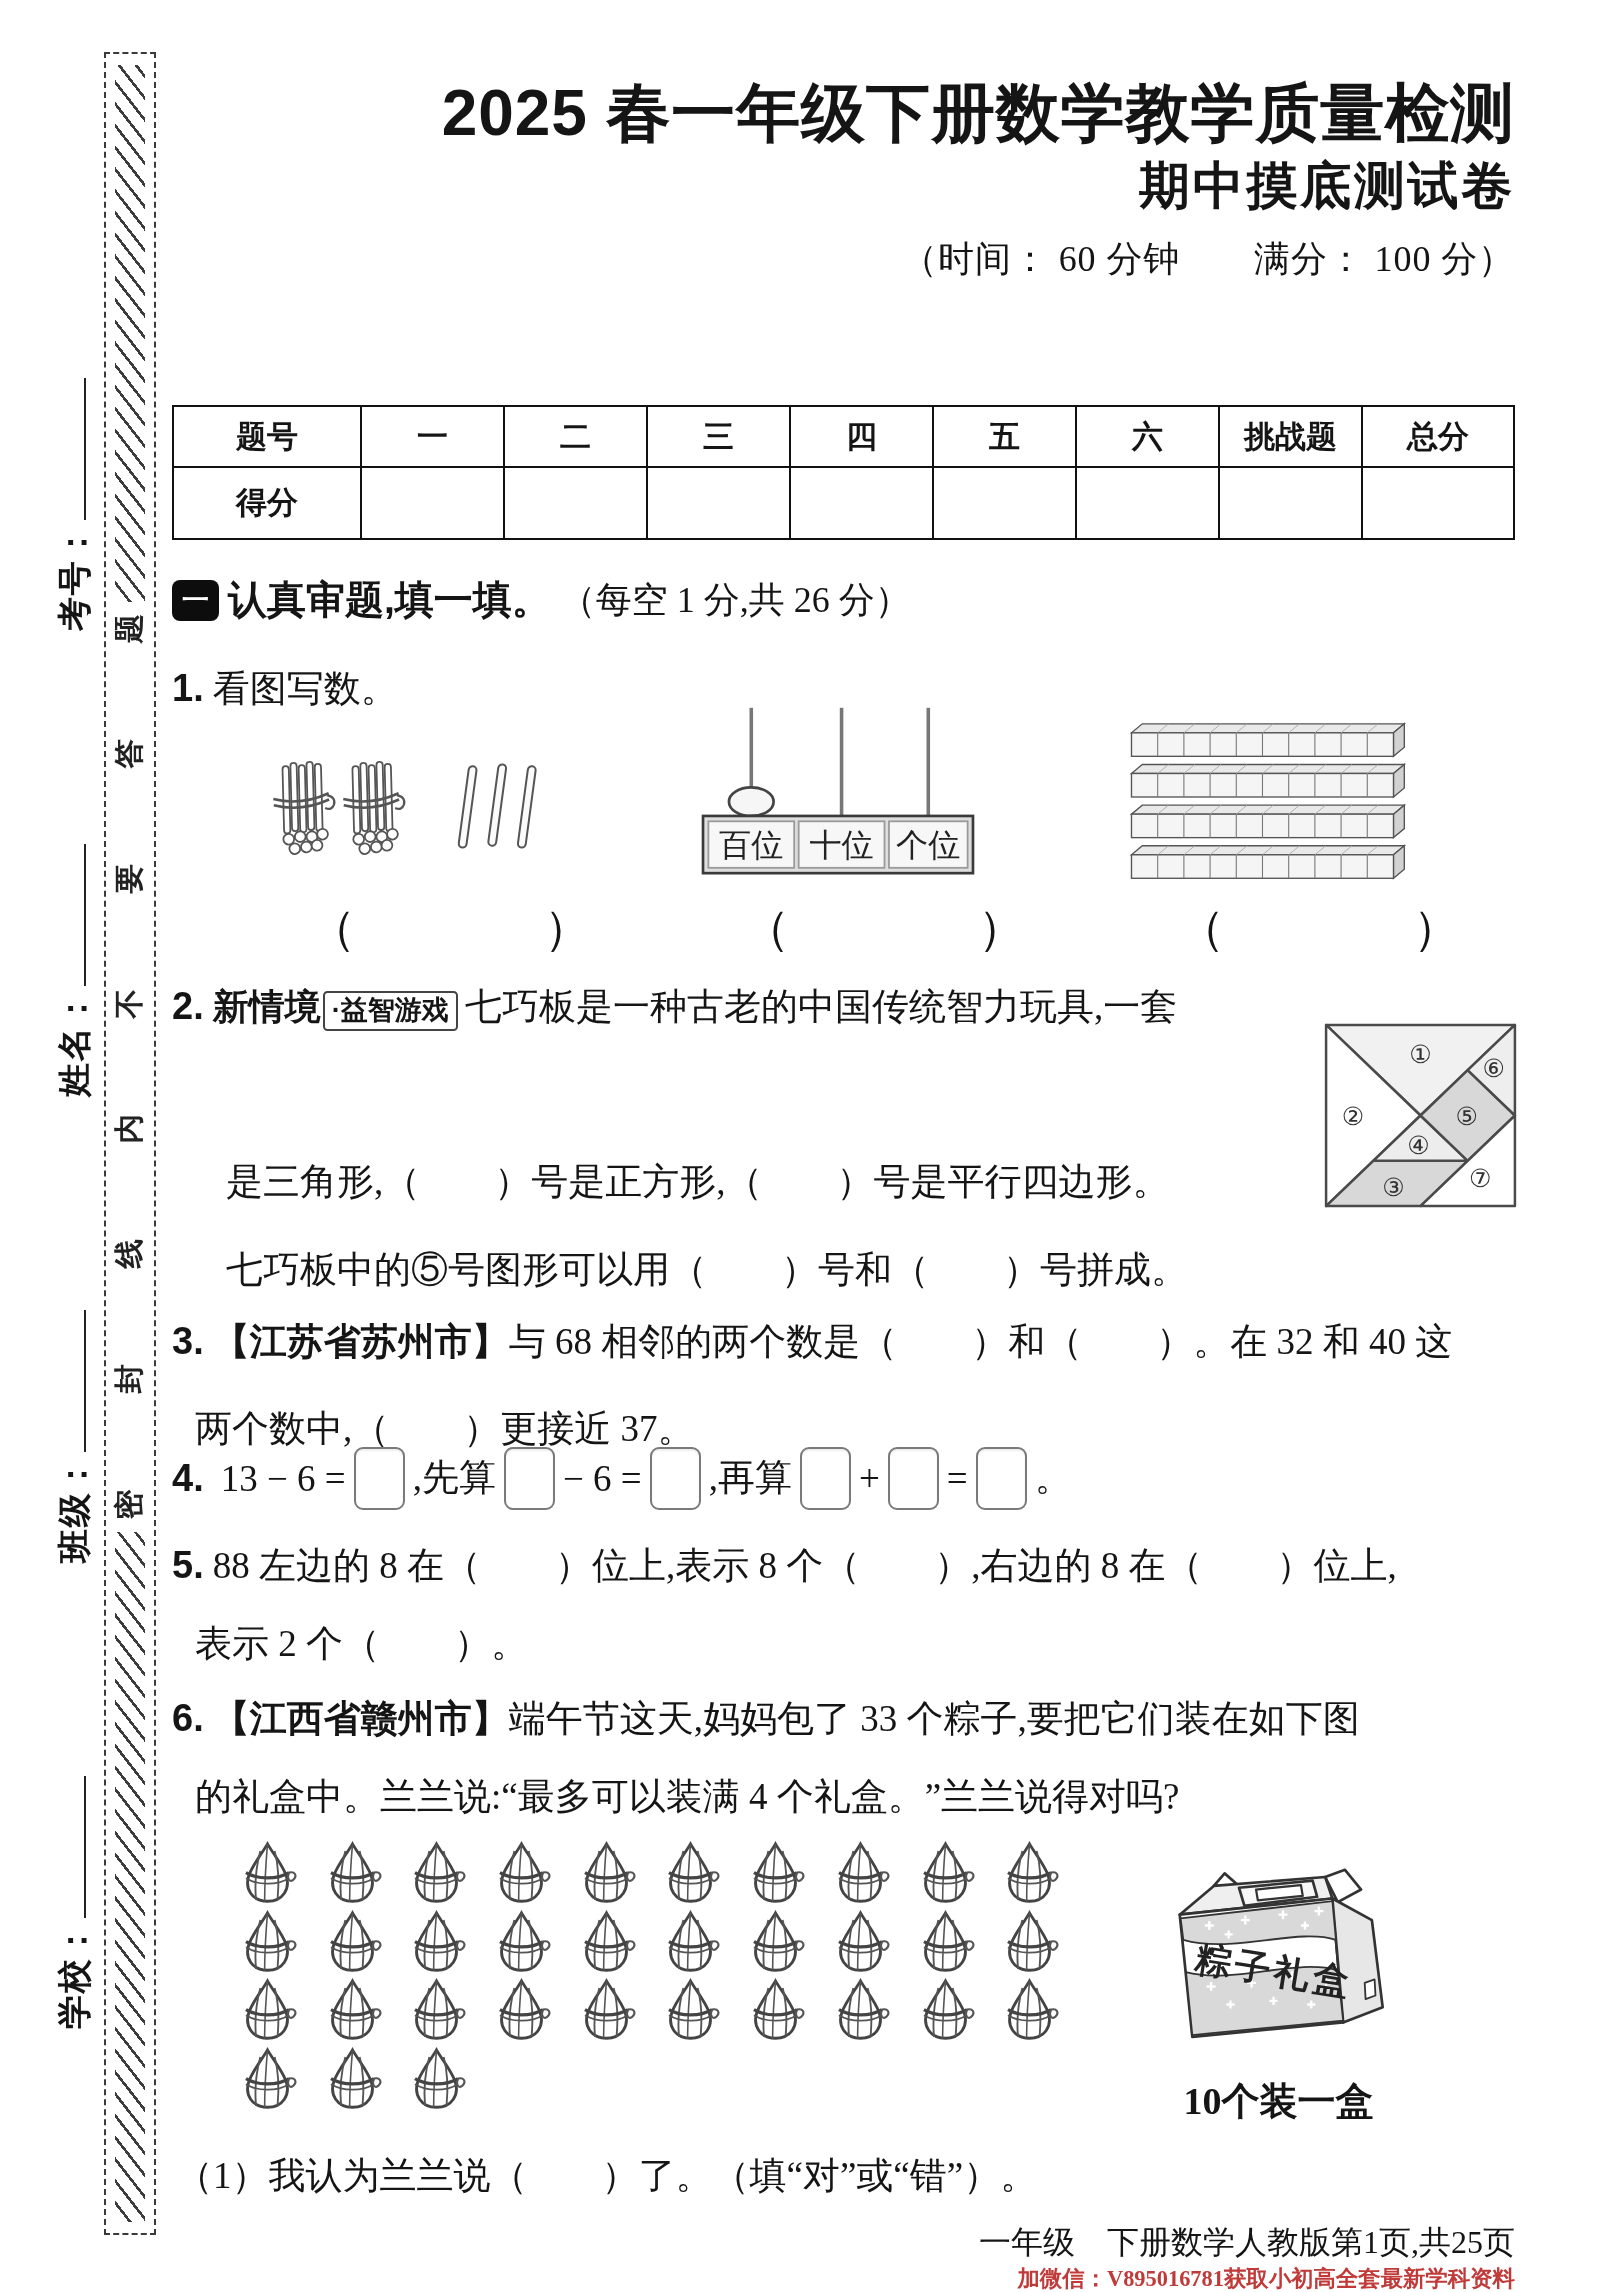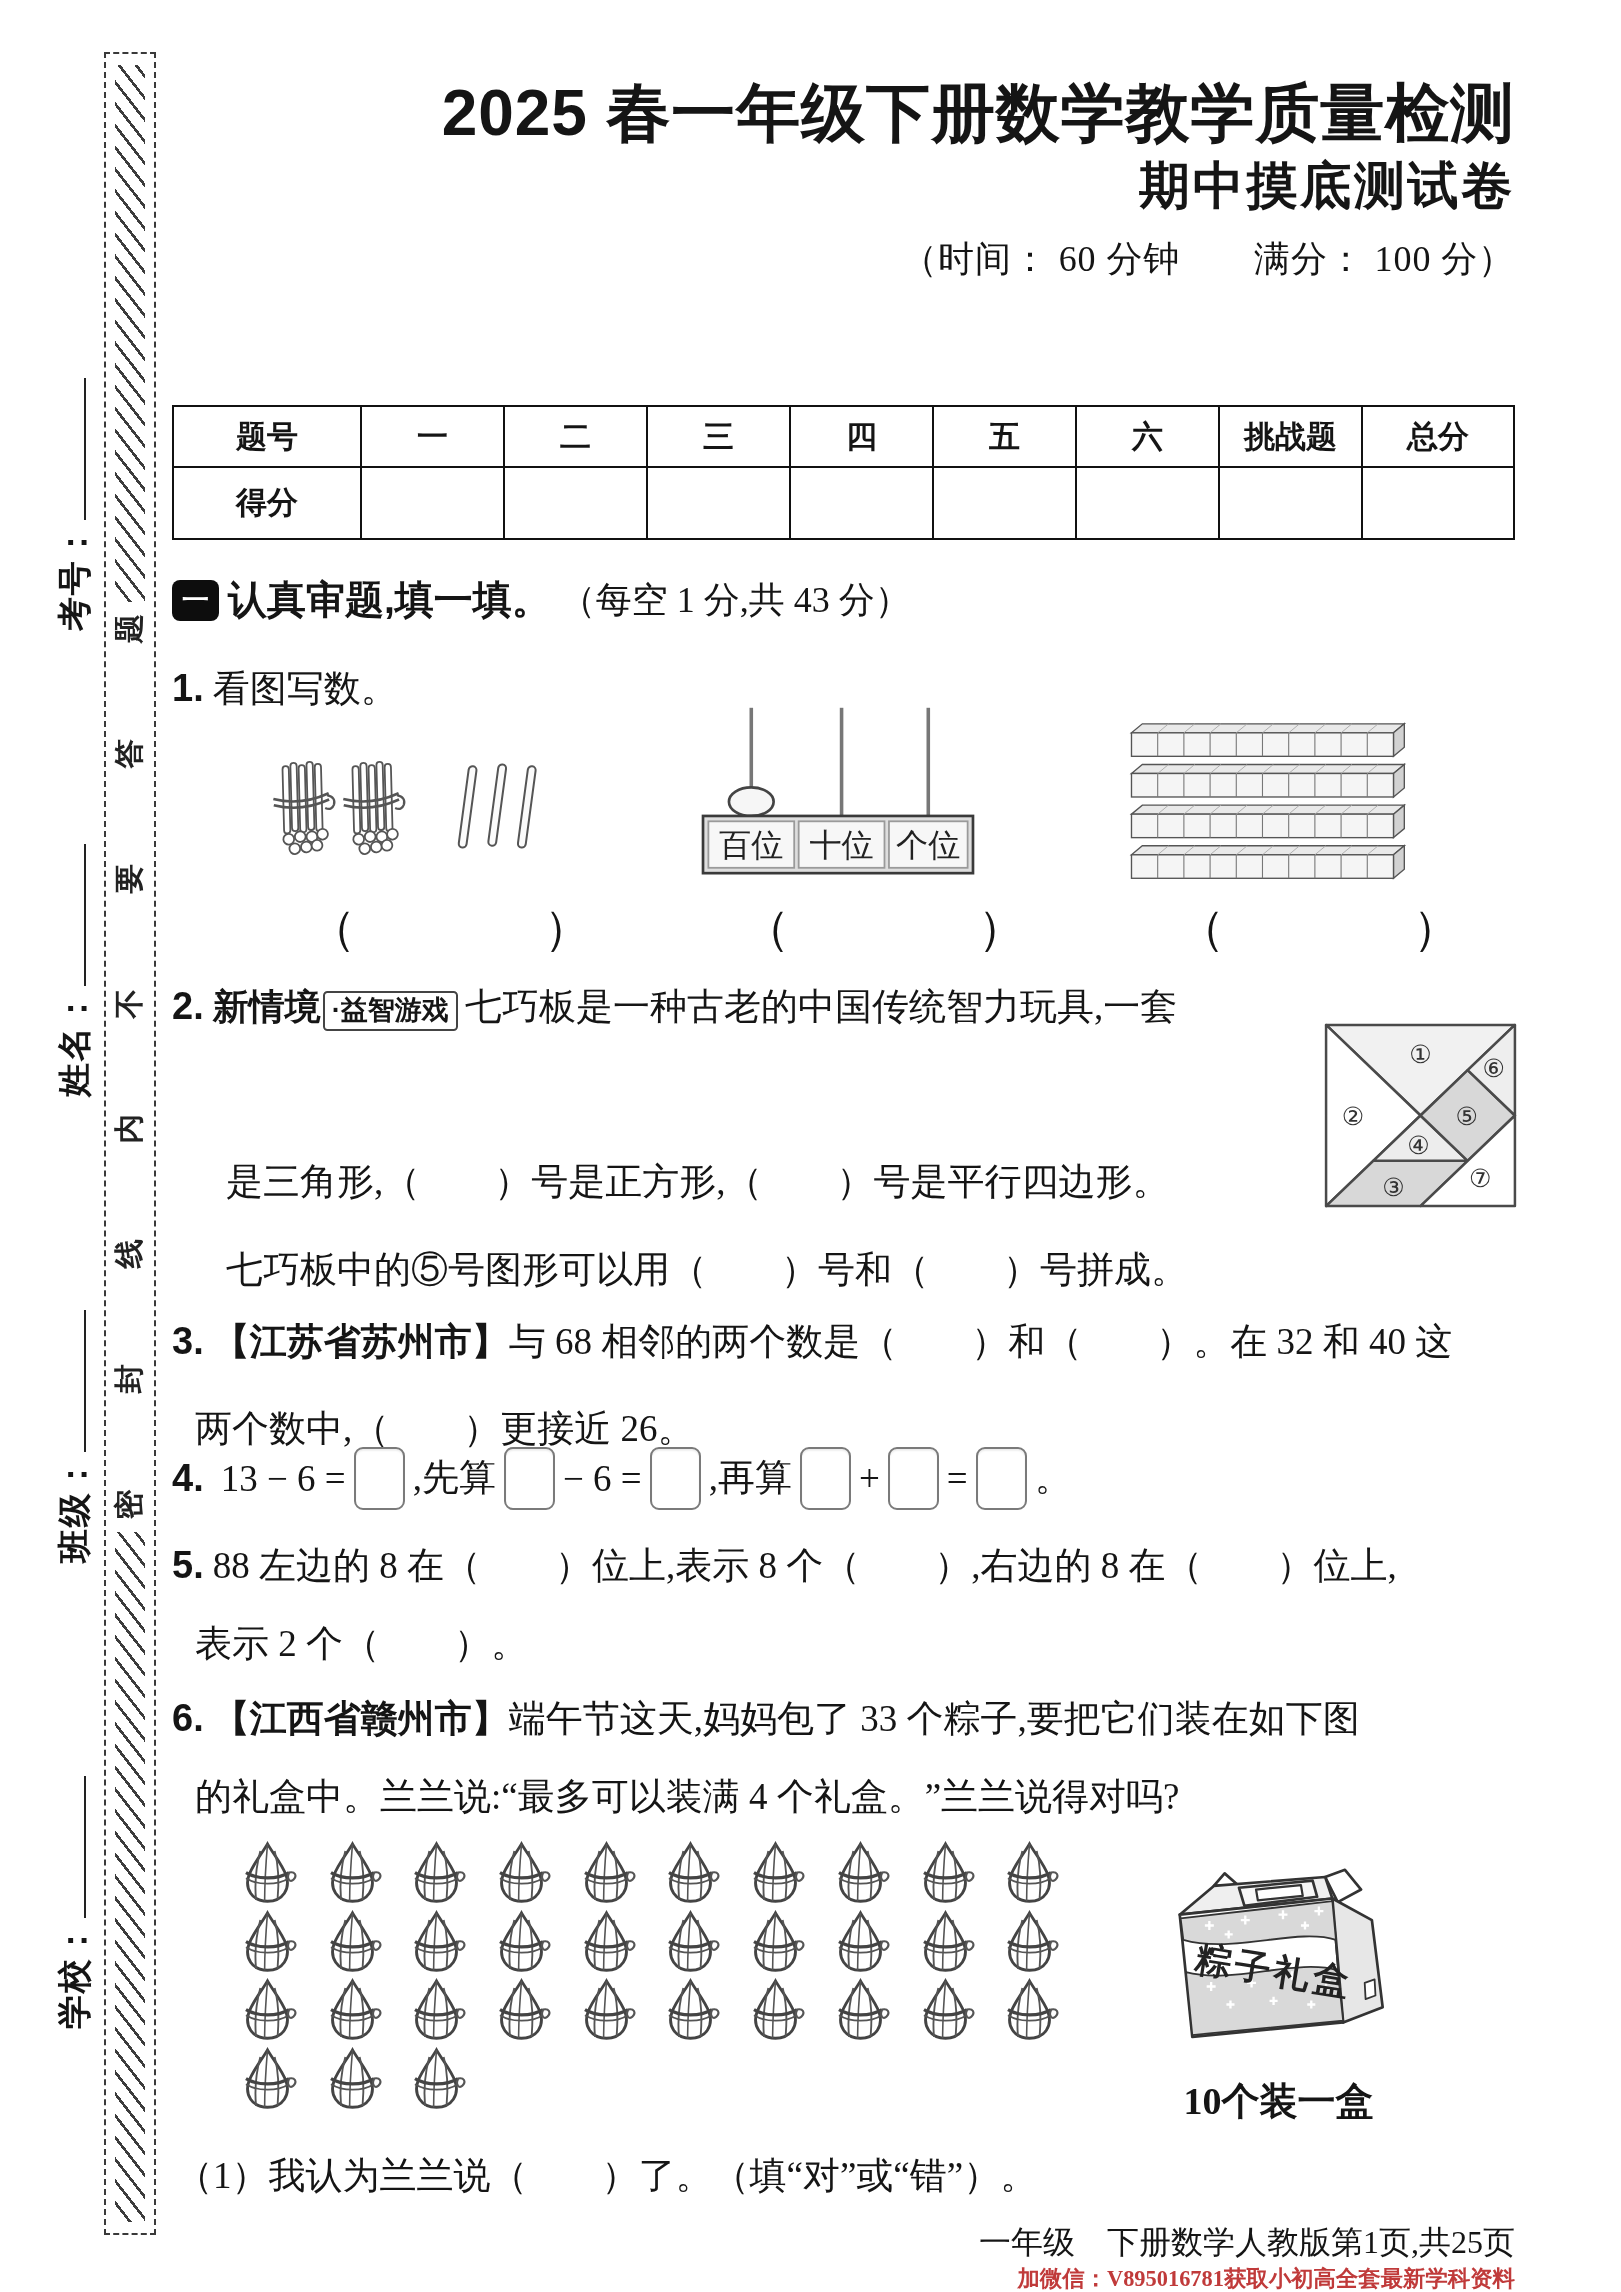"（每空 1 分,共 43 分）" span.sec-note { text: 43 -> 26 }
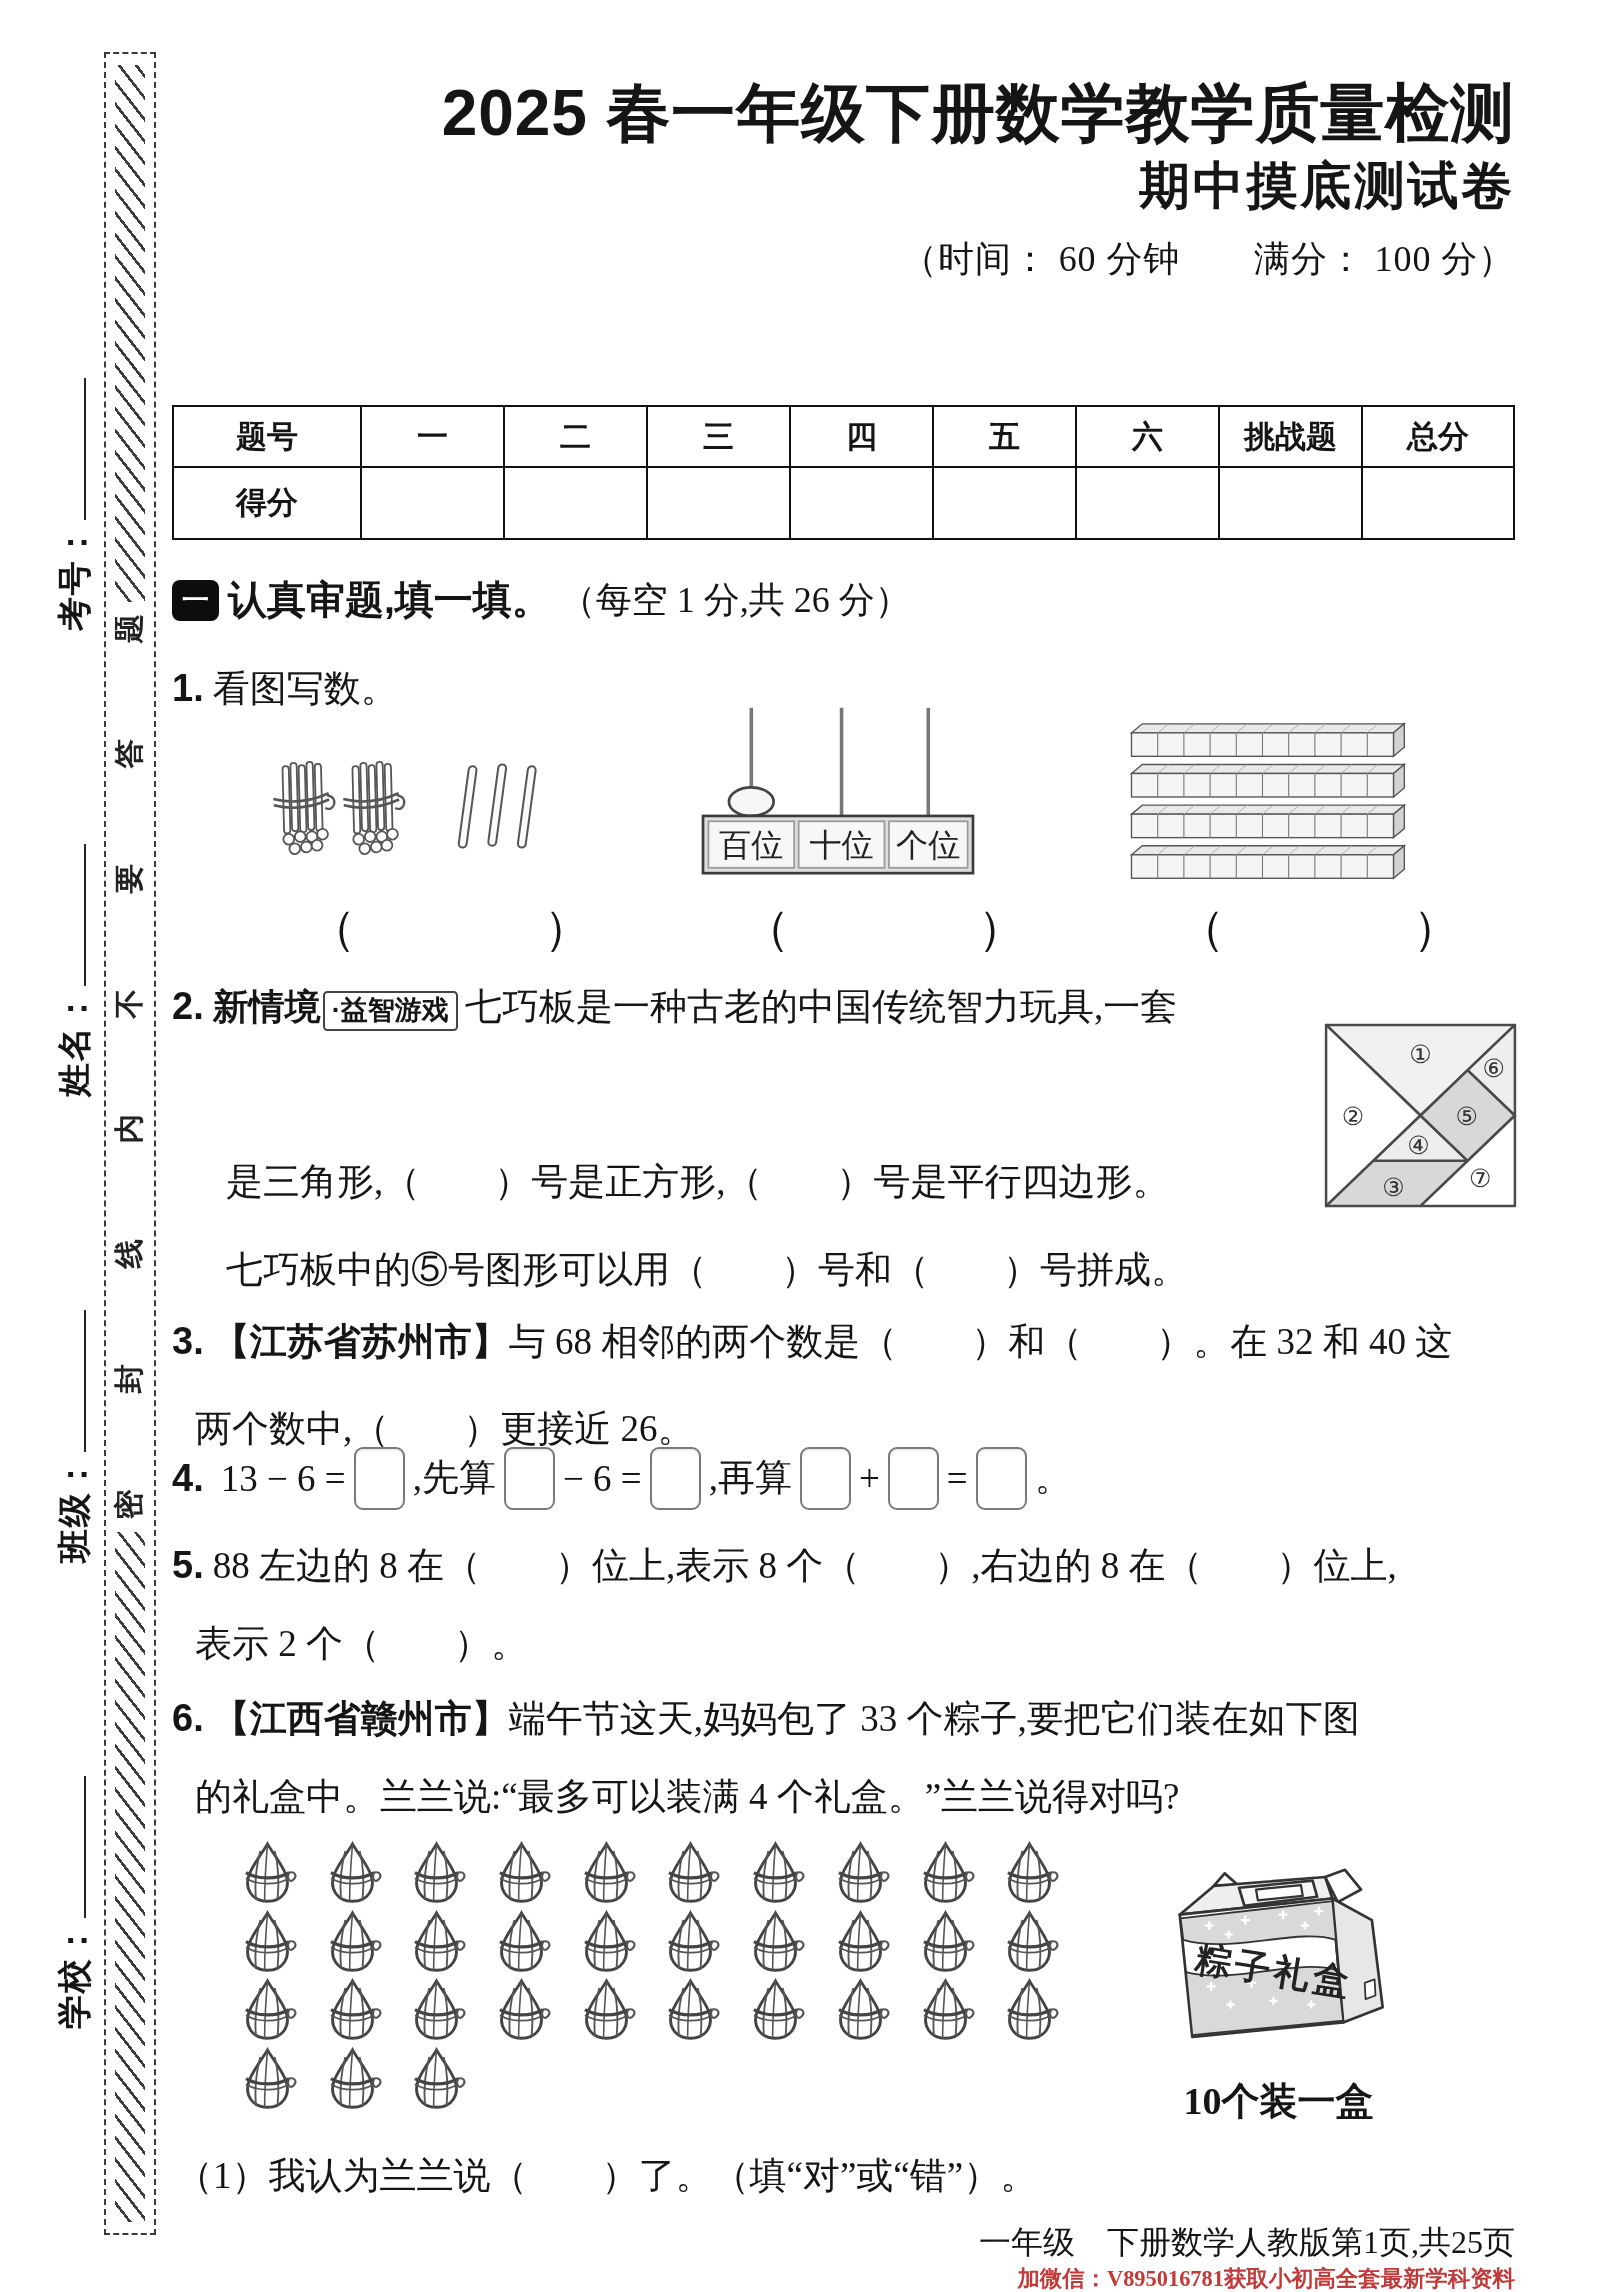"两个数中,（ ）更接近 26。" div.qline { text: 26 -> 37 }
